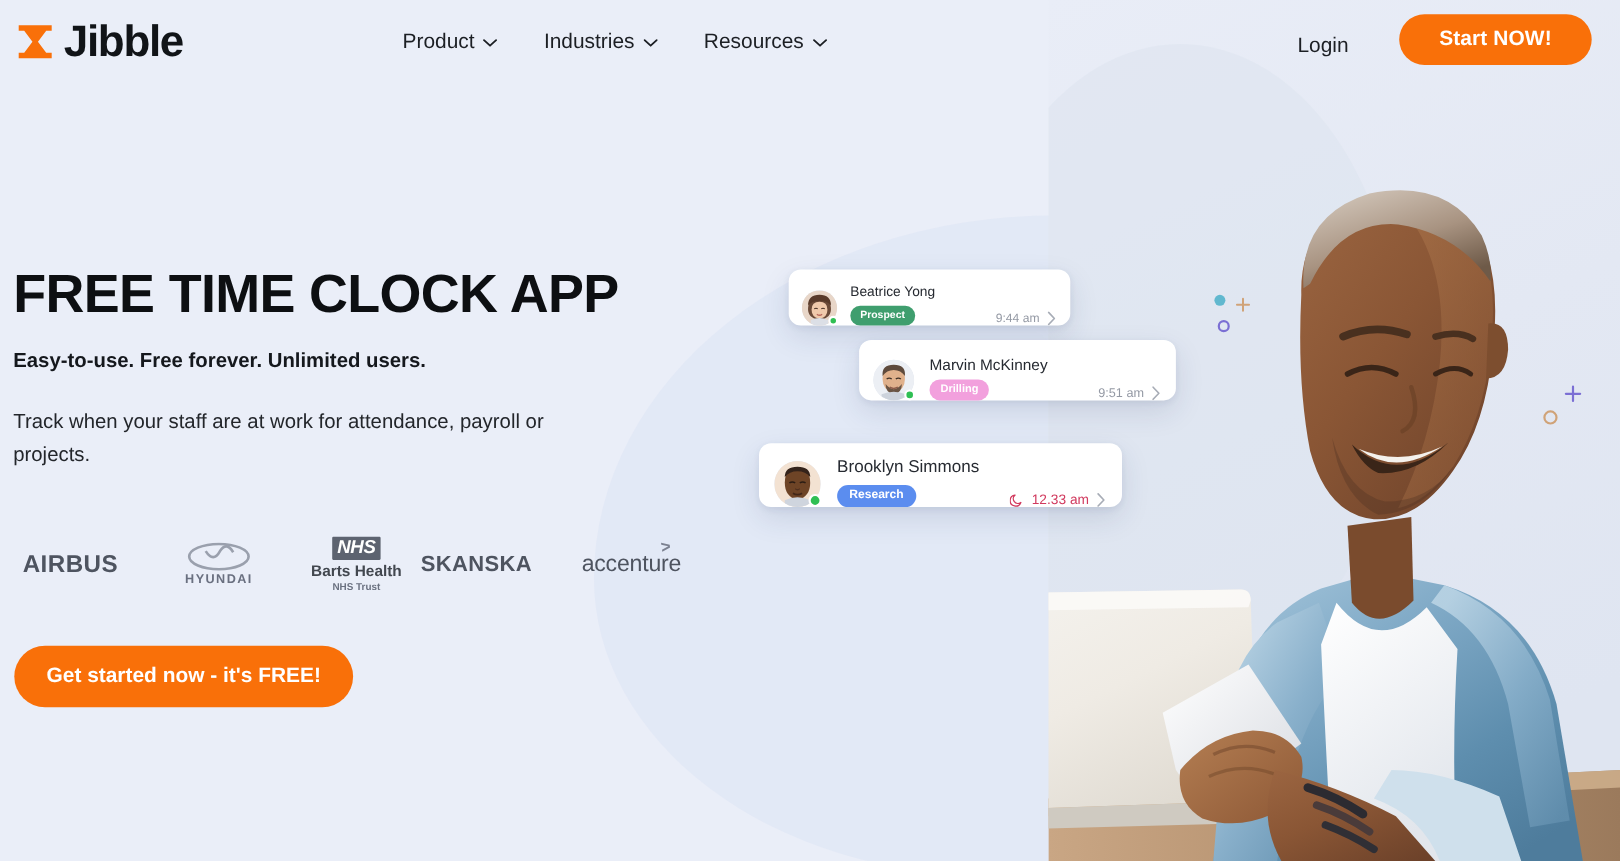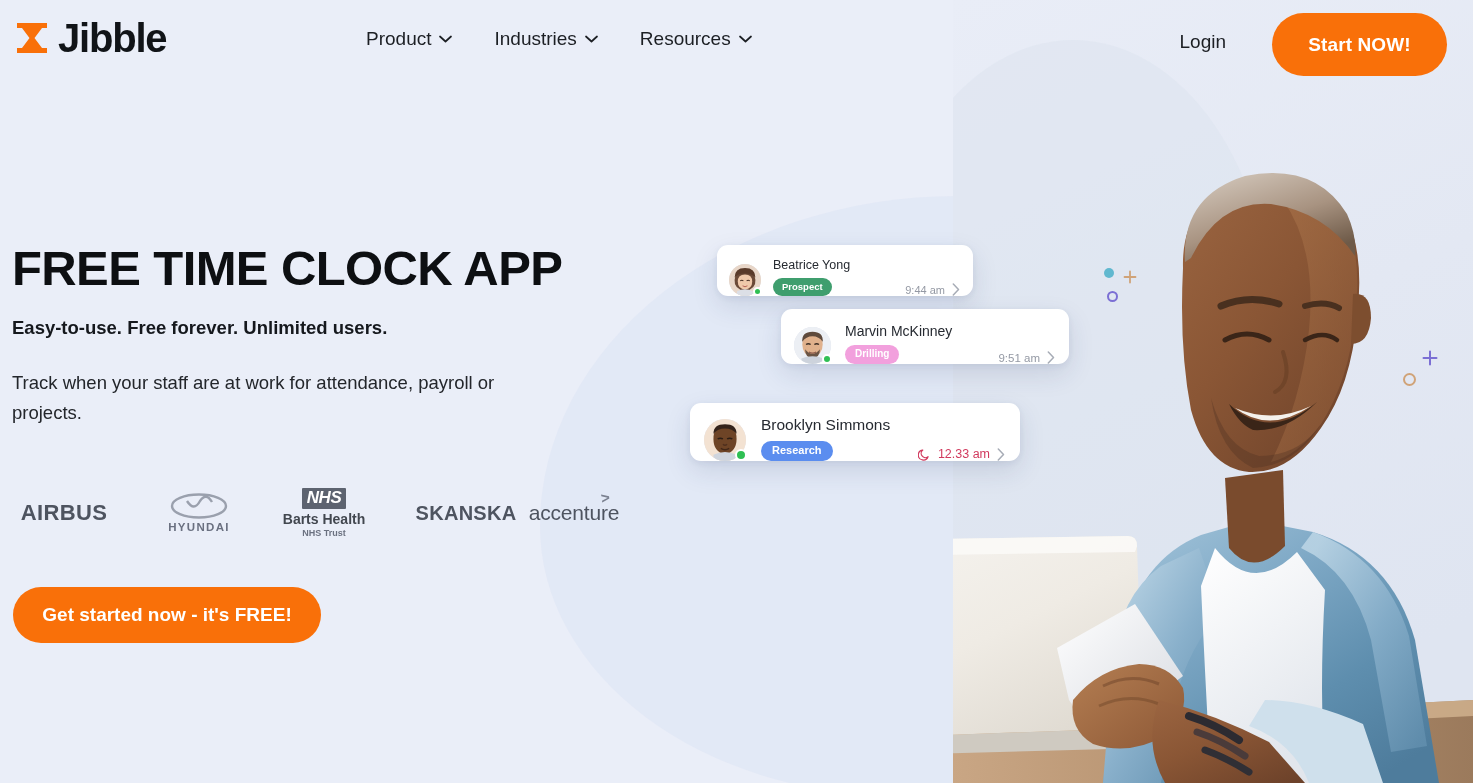"Start NOW!" .cta-top { height: 63px -> 46px }
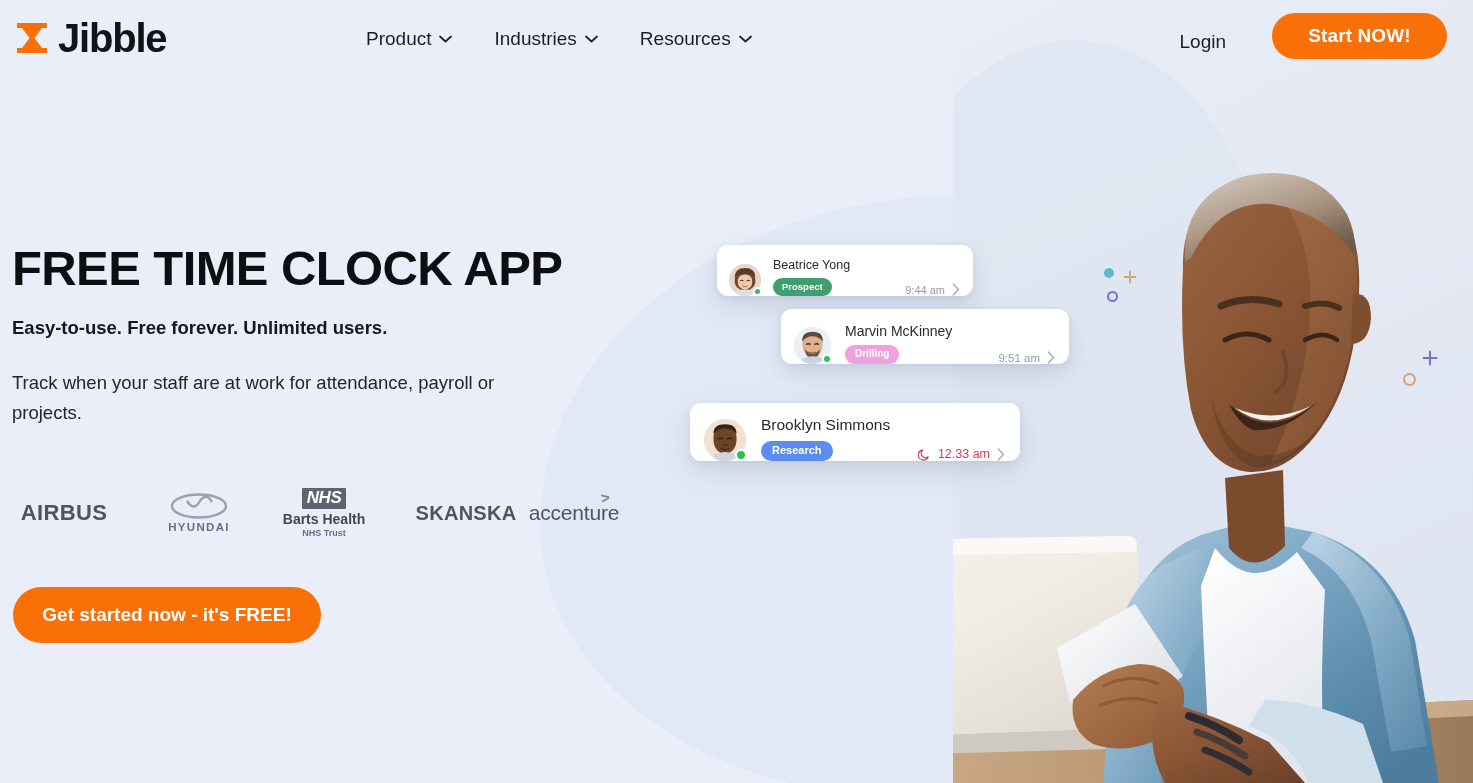"SKANSKA" .b-skanska { left: 393px -> 360px }
